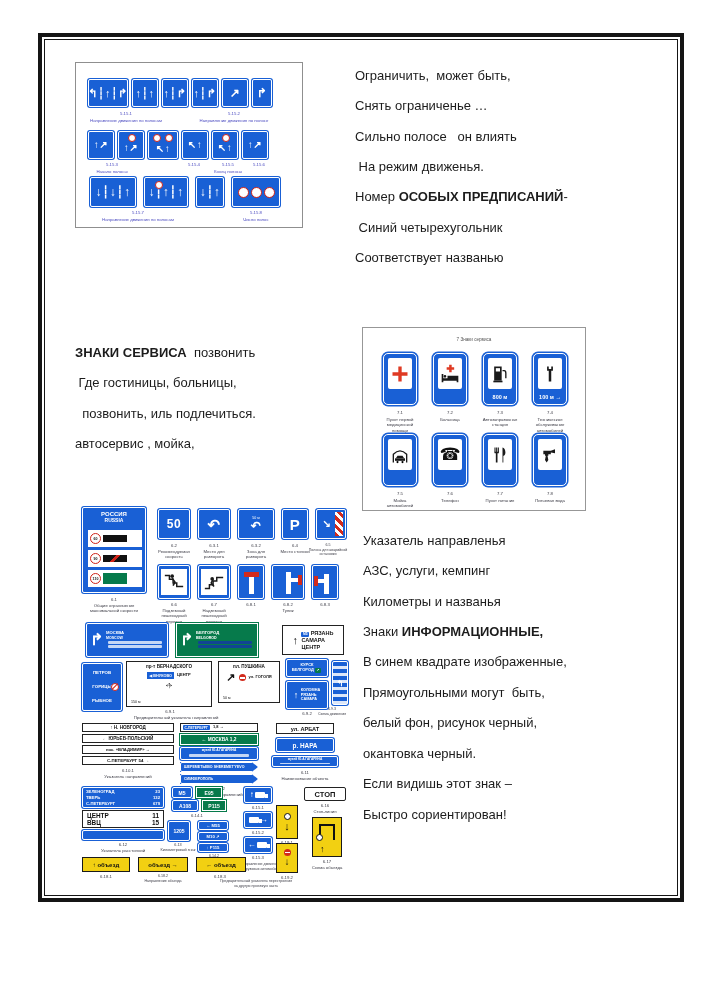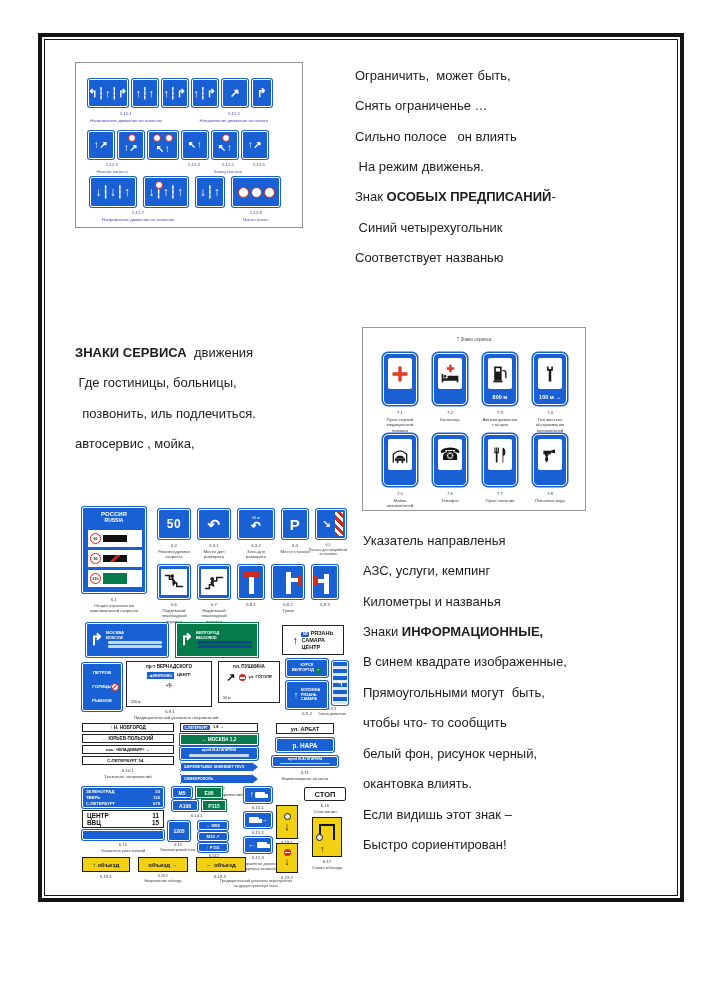"Знак" span { text: Знак -> Номер }
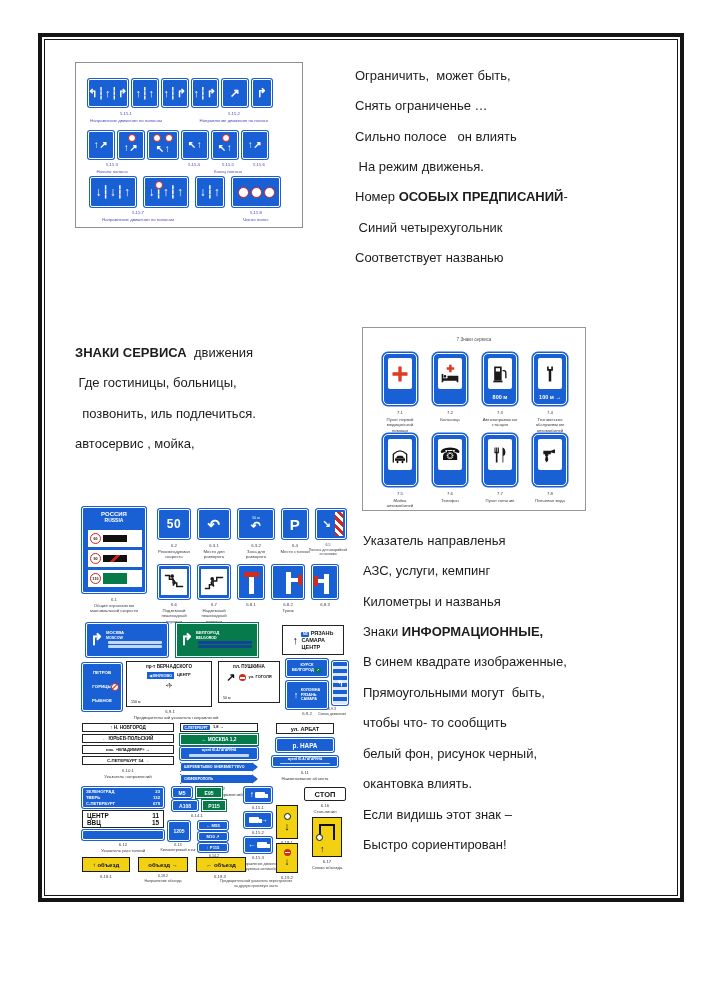"движения" span { text: движения -> позвонить }
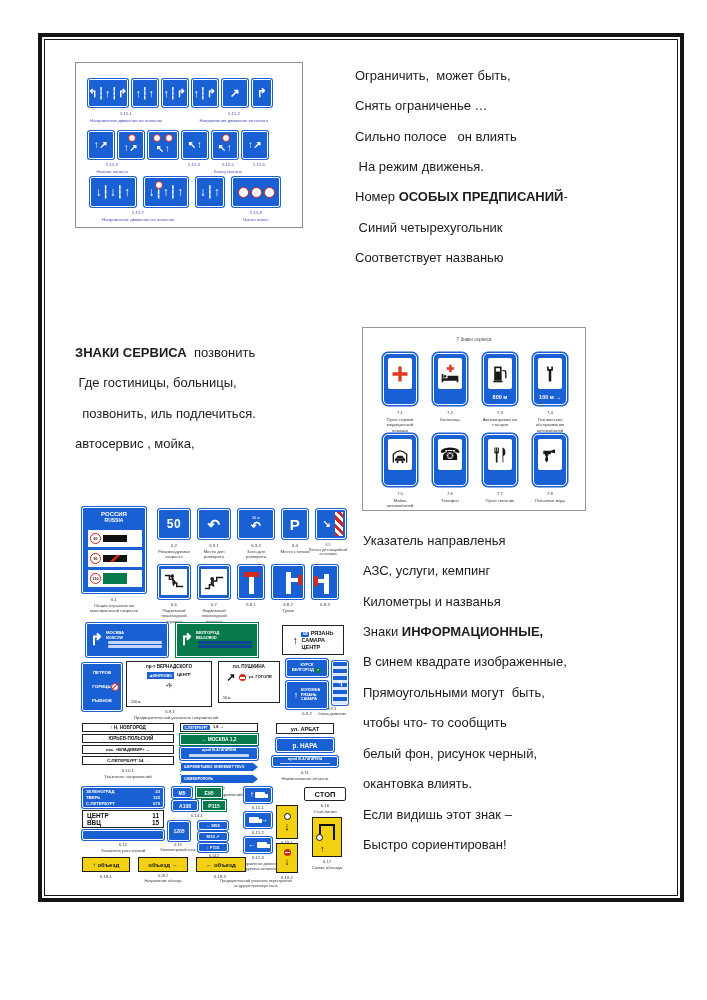"чтобы что- то сообщить" p { html: <p><span>чтобы что- то сообщить</span></p> -> none }
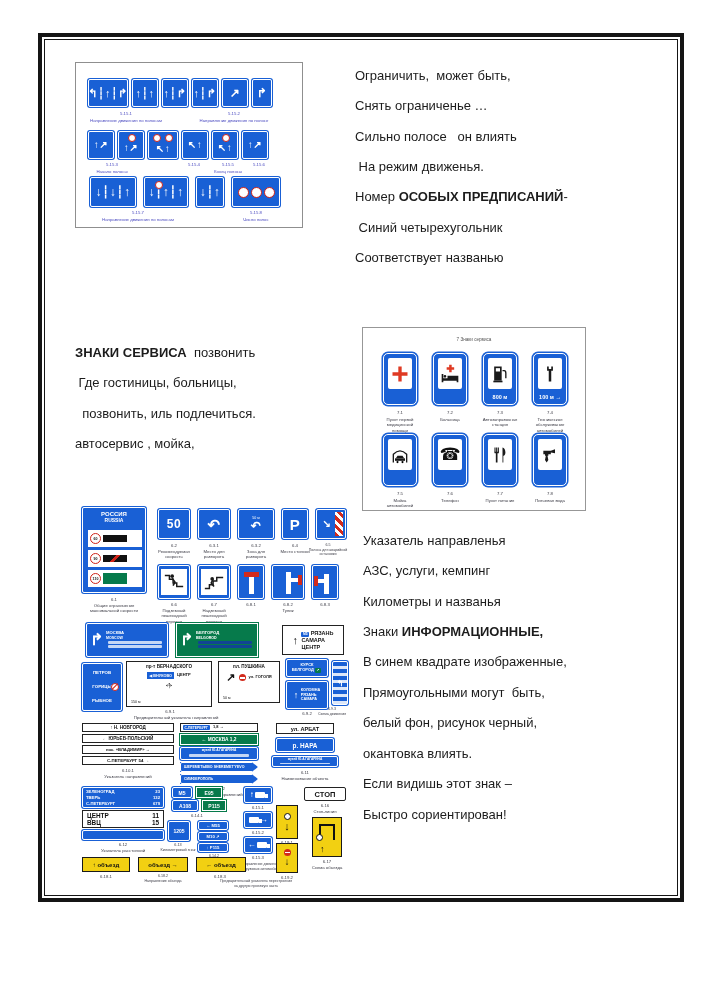"окантовка влиять." span { text: влиять -> черный }
